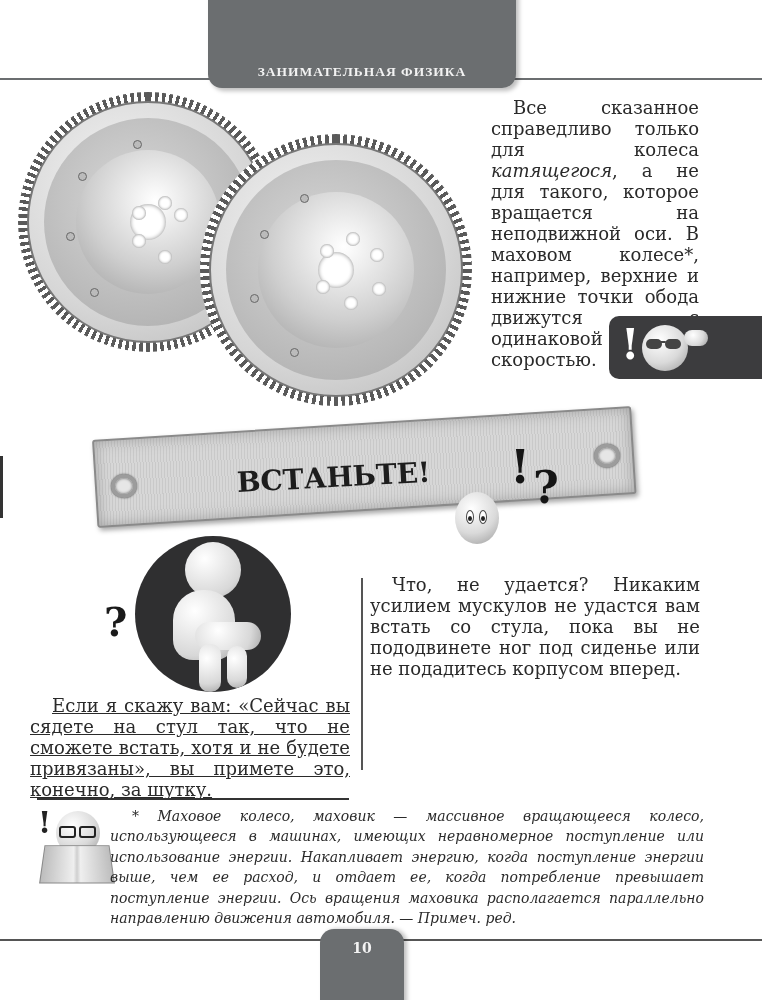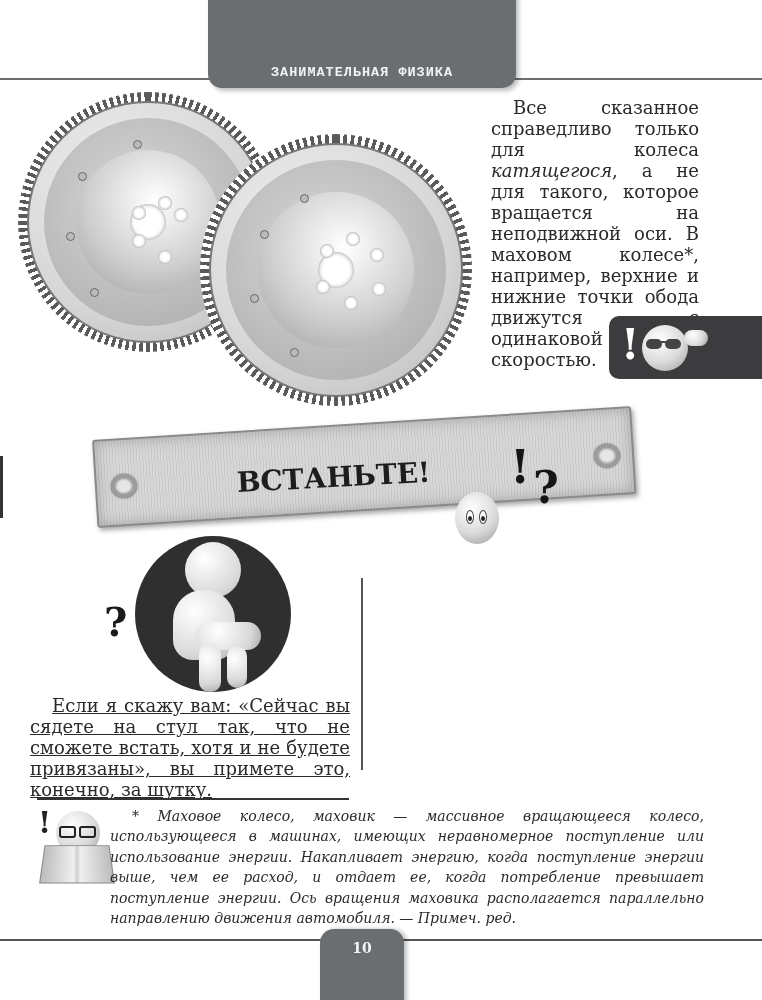"ЗАНИМАТЕЛЬНАЯ ФИЗИКА" .header-title { font-family: Liberation Mono, monospace -> Liberation Serif, serif }
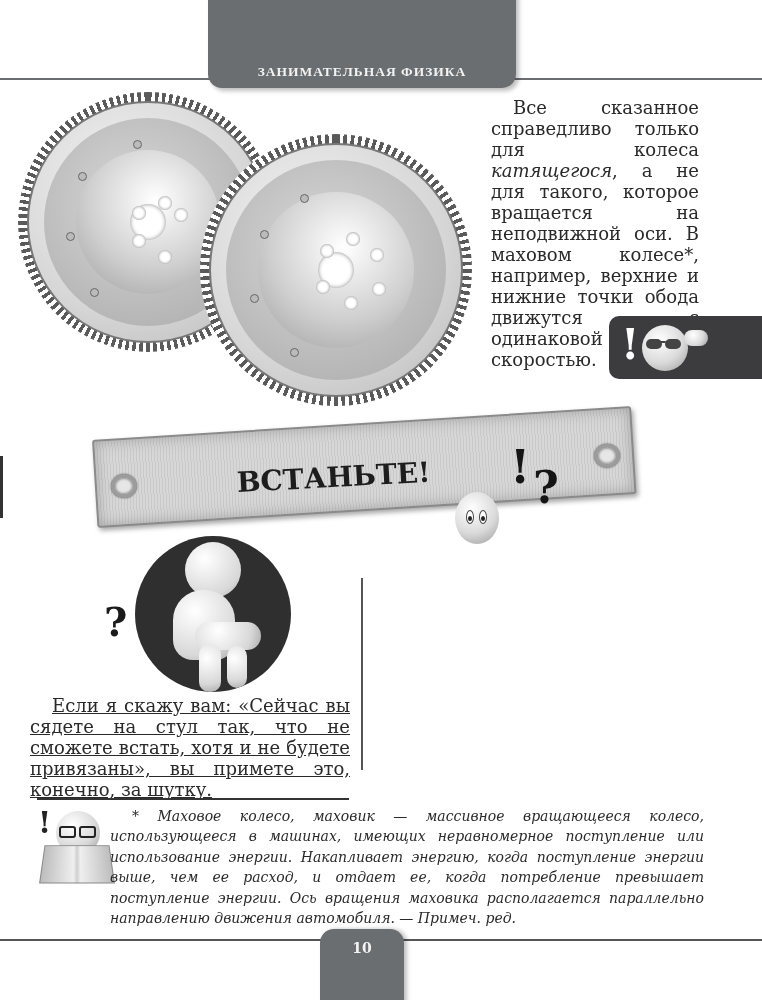"Что, не удается? Никаким усилием" p { html: none -> <p>Что, не удается? Никаким усилием мускулов не удастся вам встать со стула, пока вы не пододвинете ног под сиденье или не подадитесь корпусом вперед.</p> }
